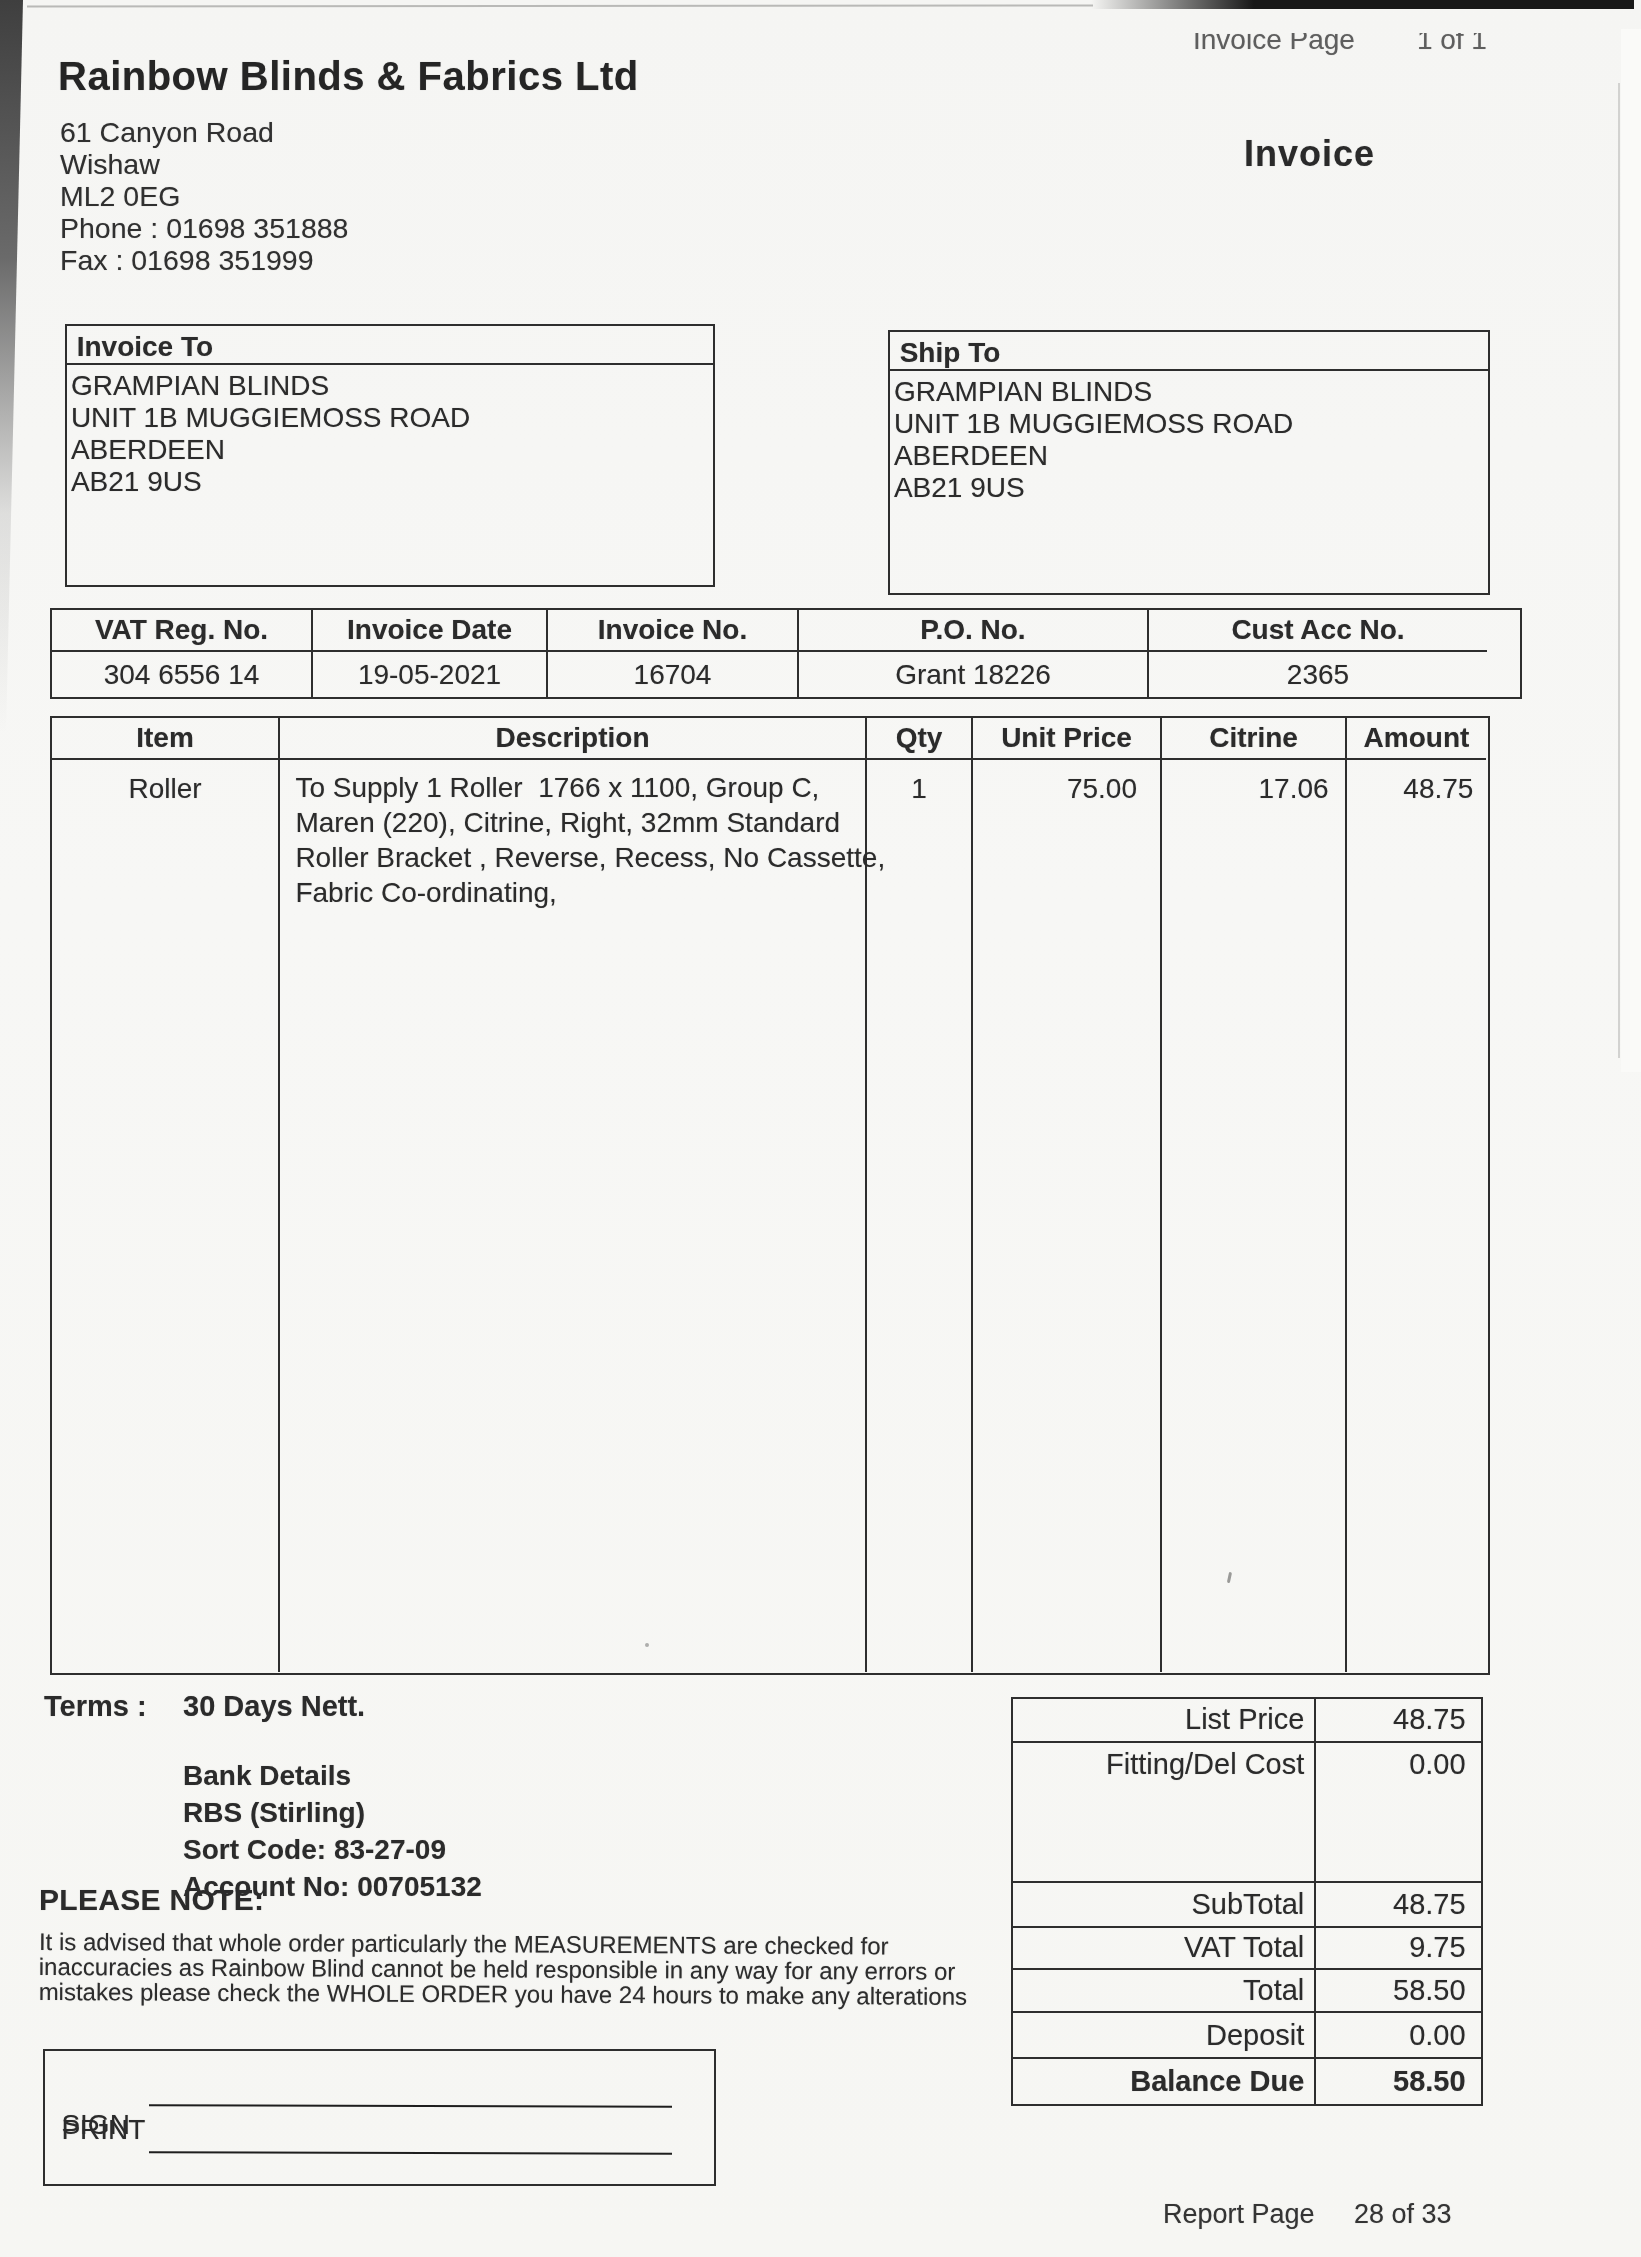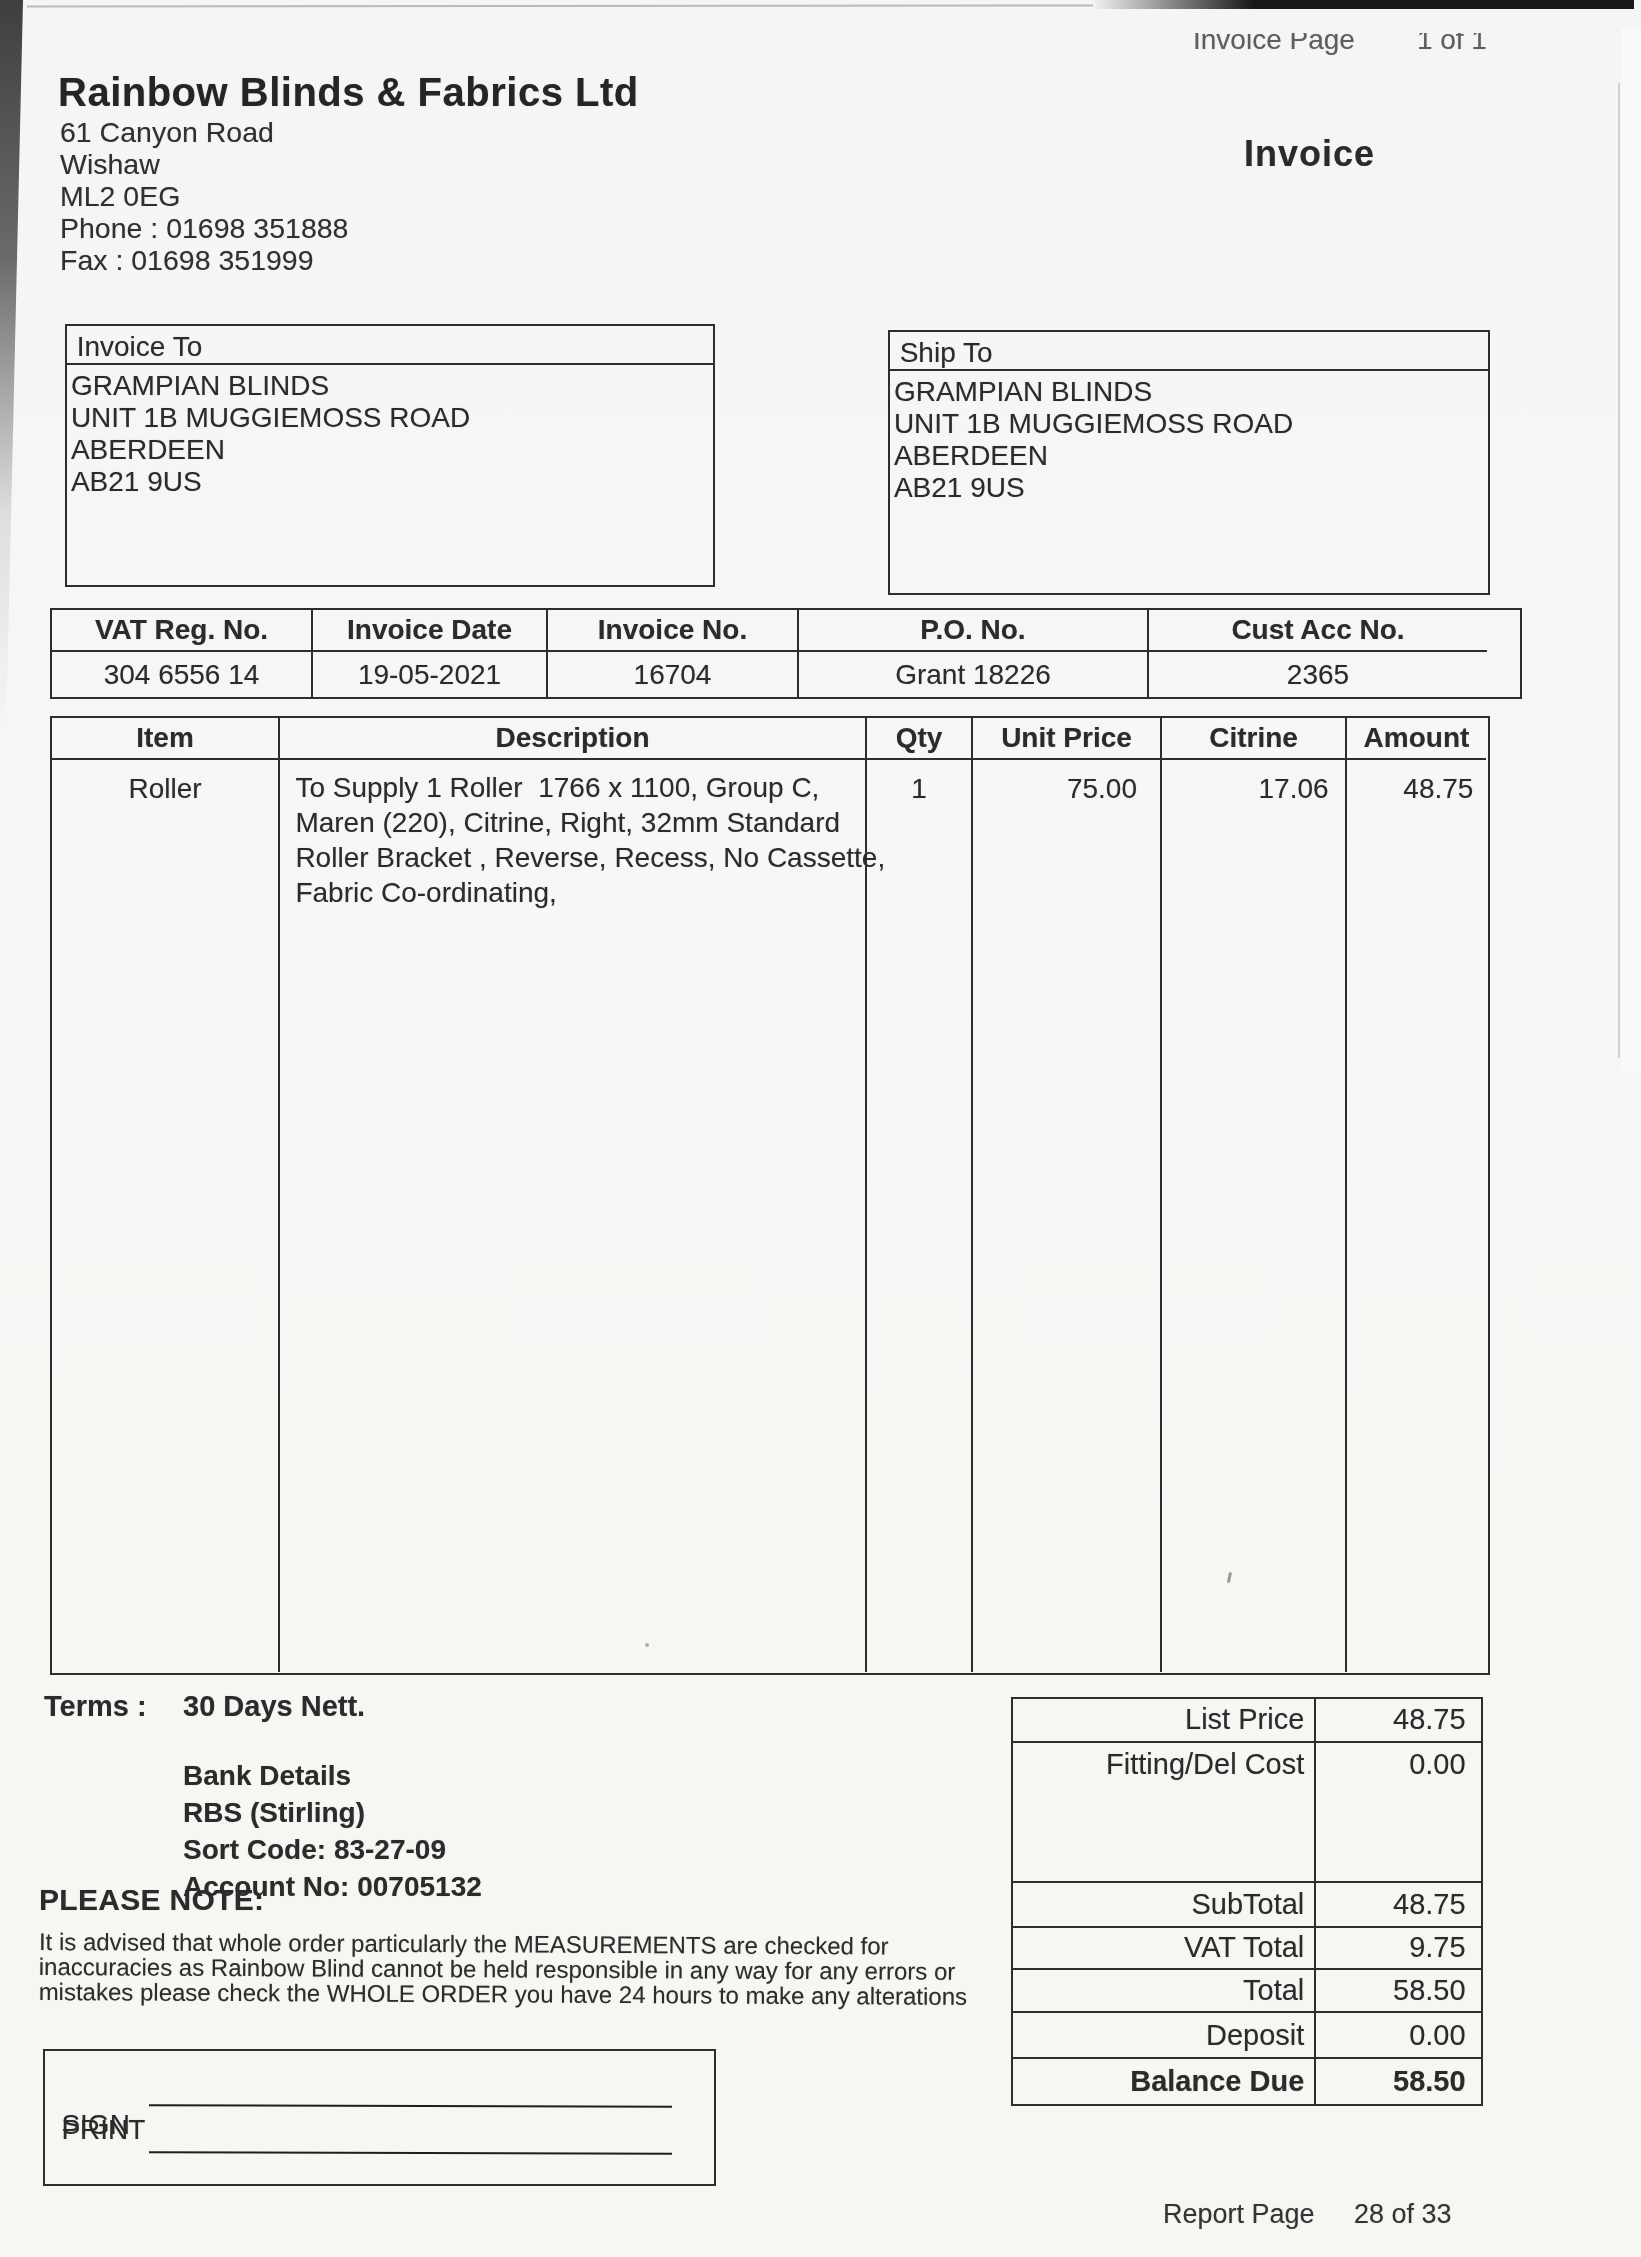"Rainbow Blinds & Fabrics Ltd" .company-name { margin-top: 16px -> none }
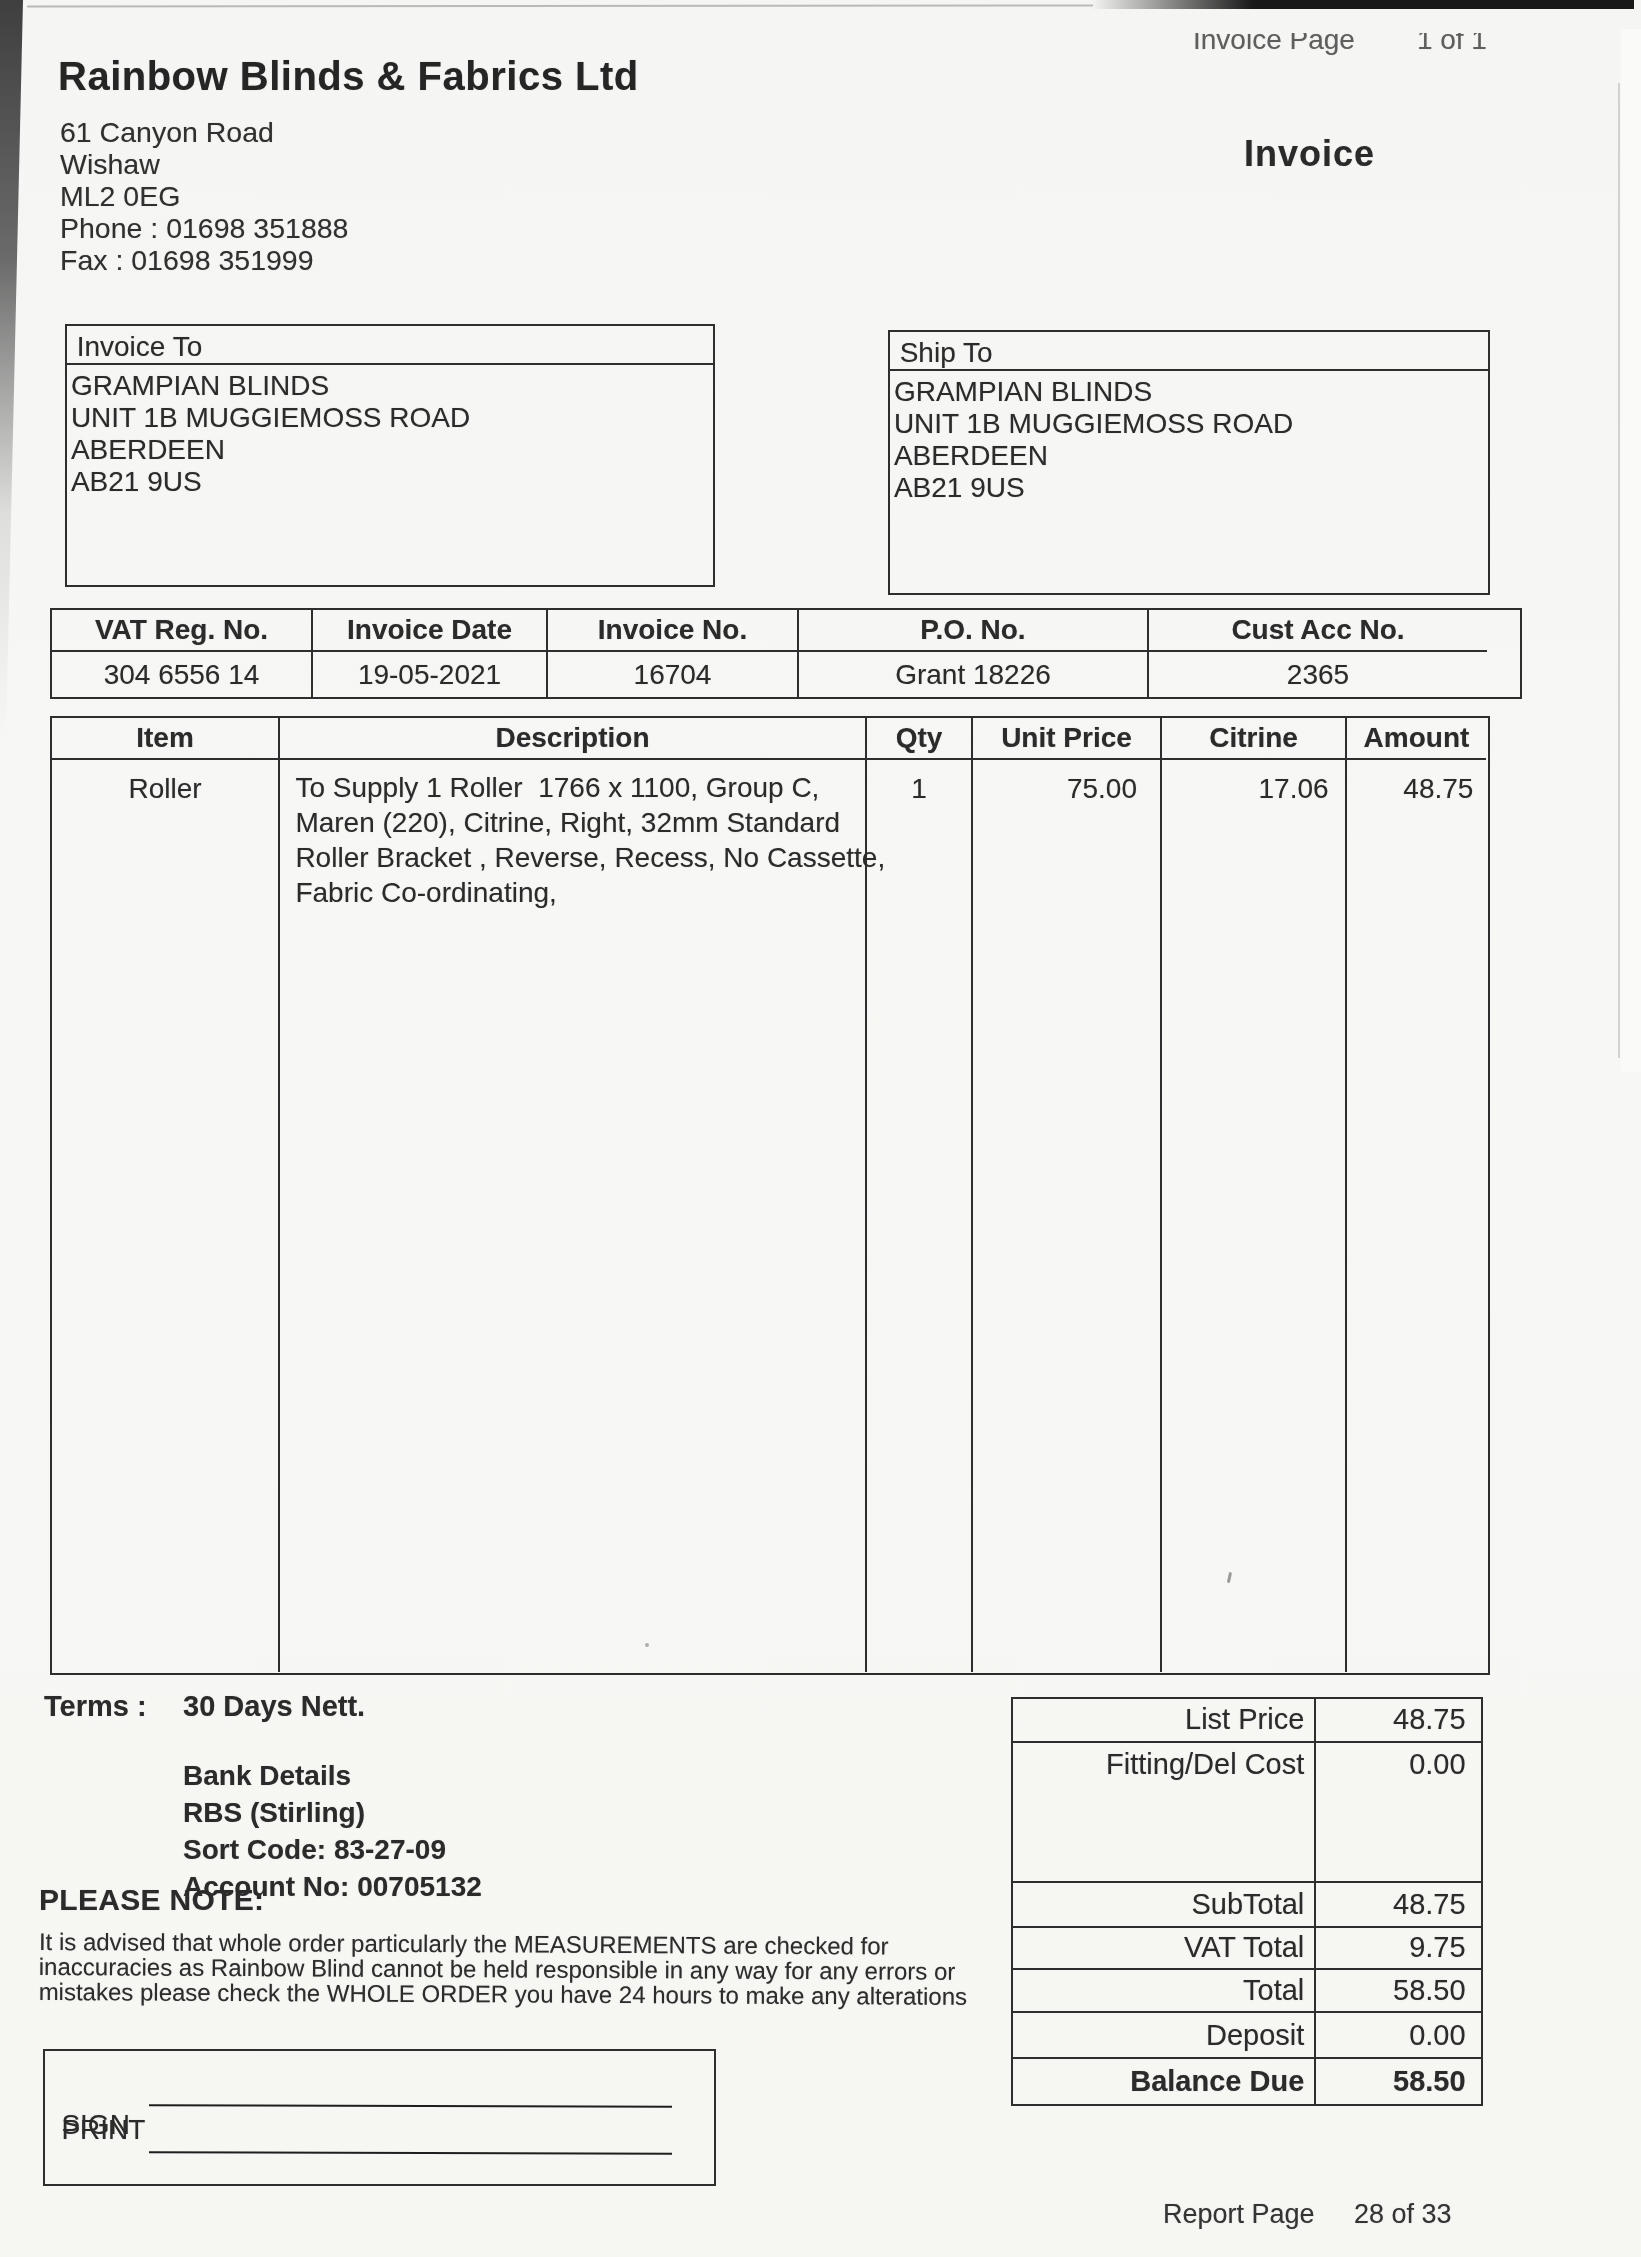"Invoice To" .box-label { font-weight: 400 -> 700 }
